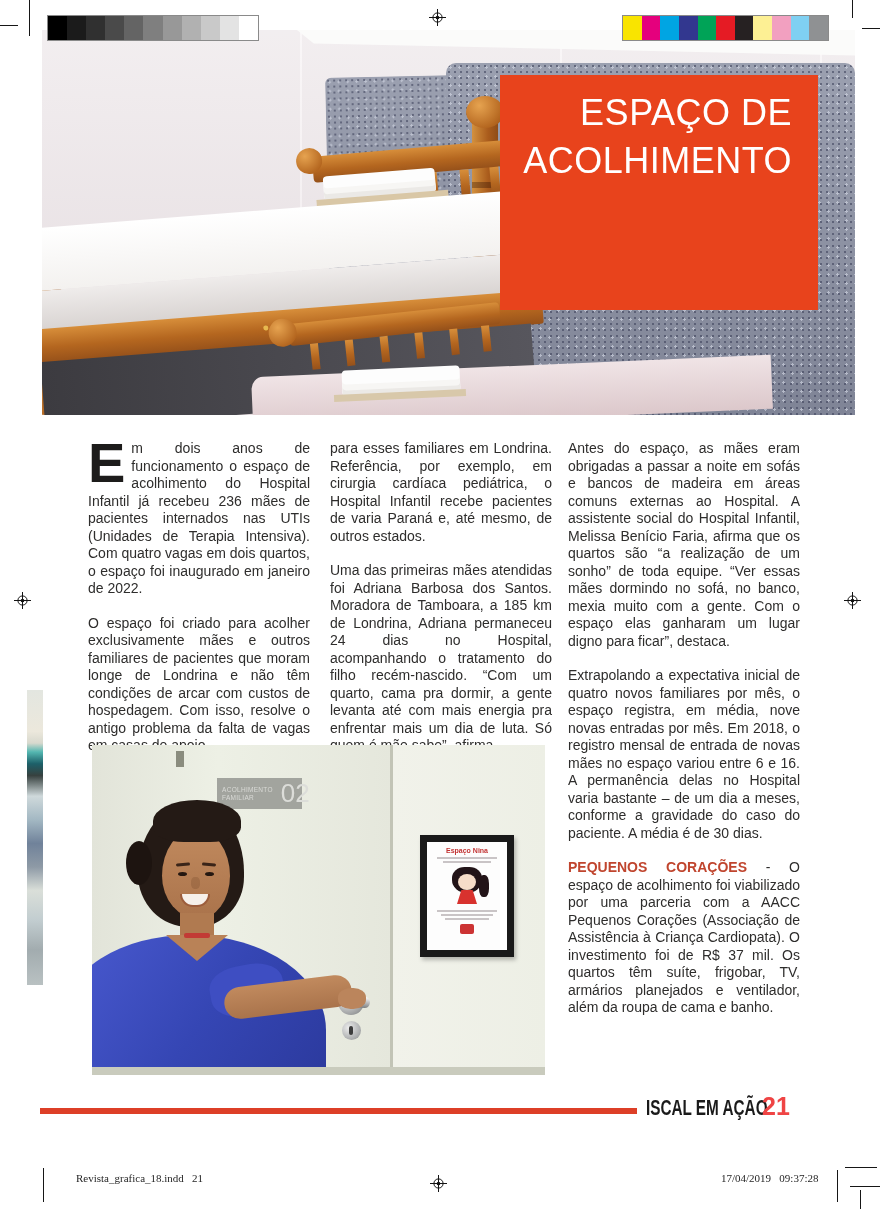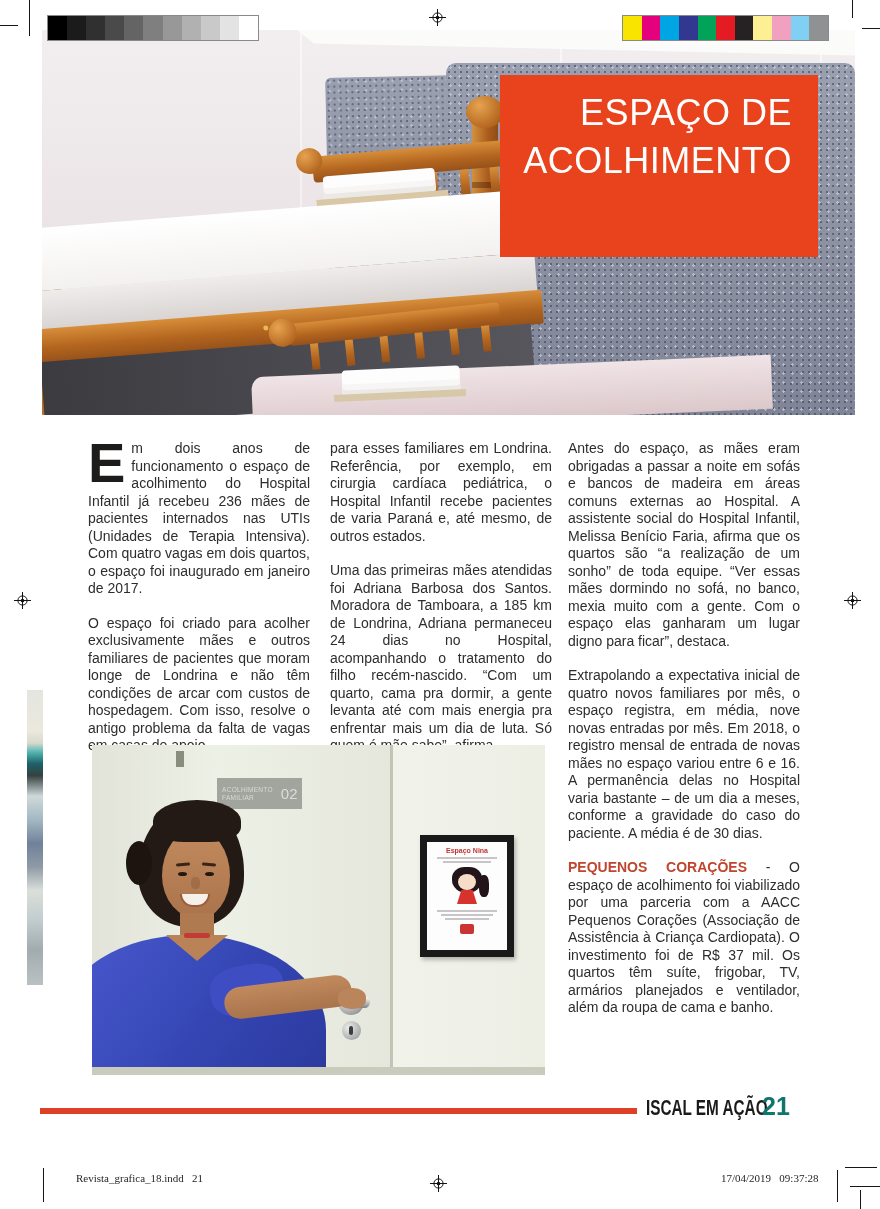"ESPAÇO DE" .headline { height: 182px -> 235px }
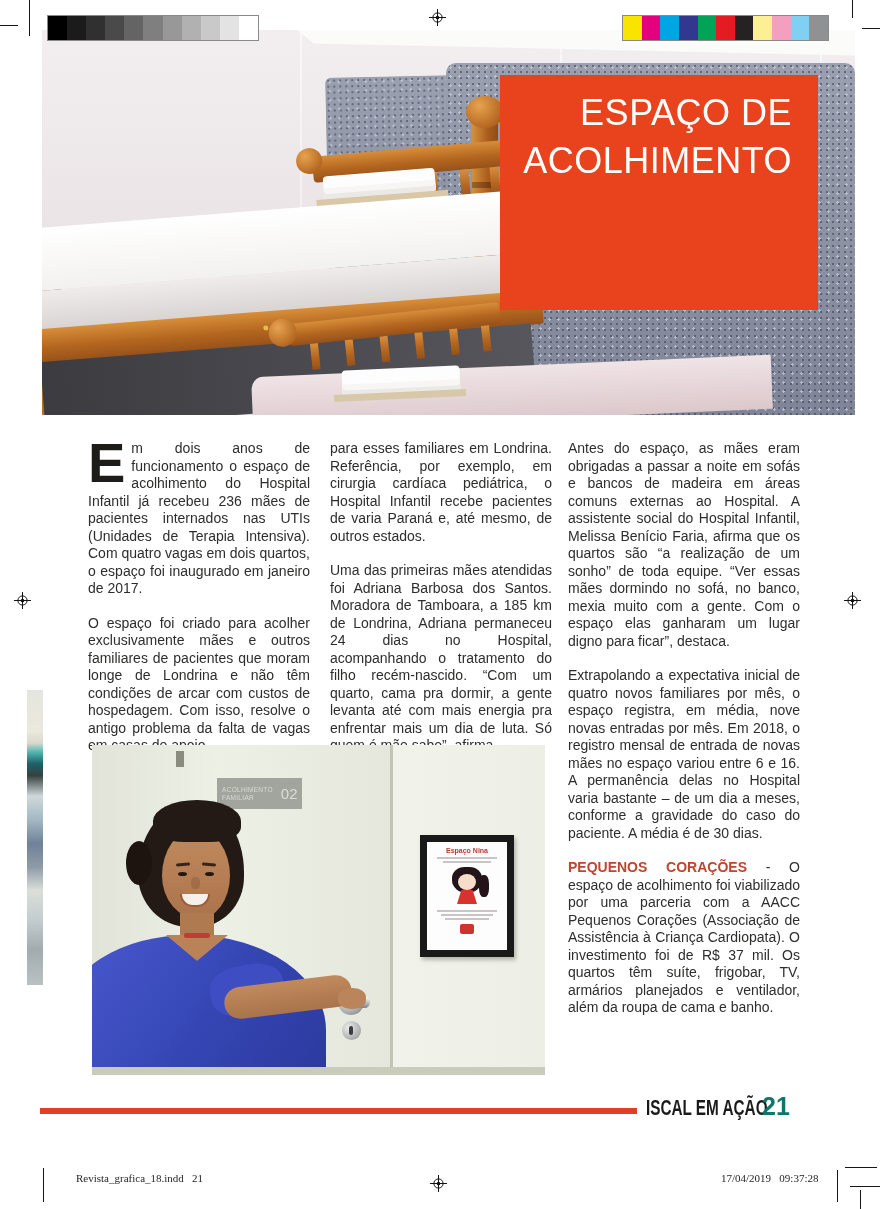"m dois anos de funcionamento" span { text: 2017 -> 2022 }
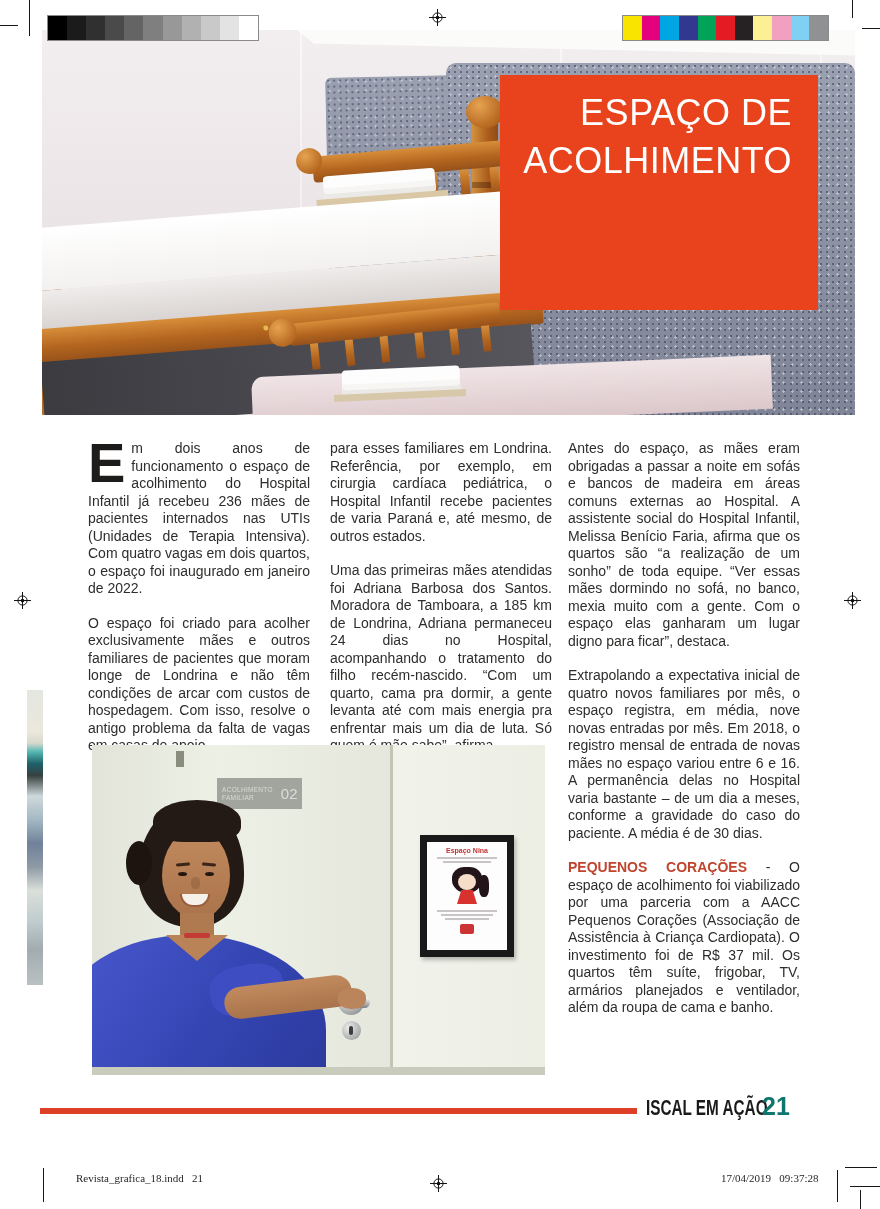"02" .sign-num { font-size: 15px -> 26px }
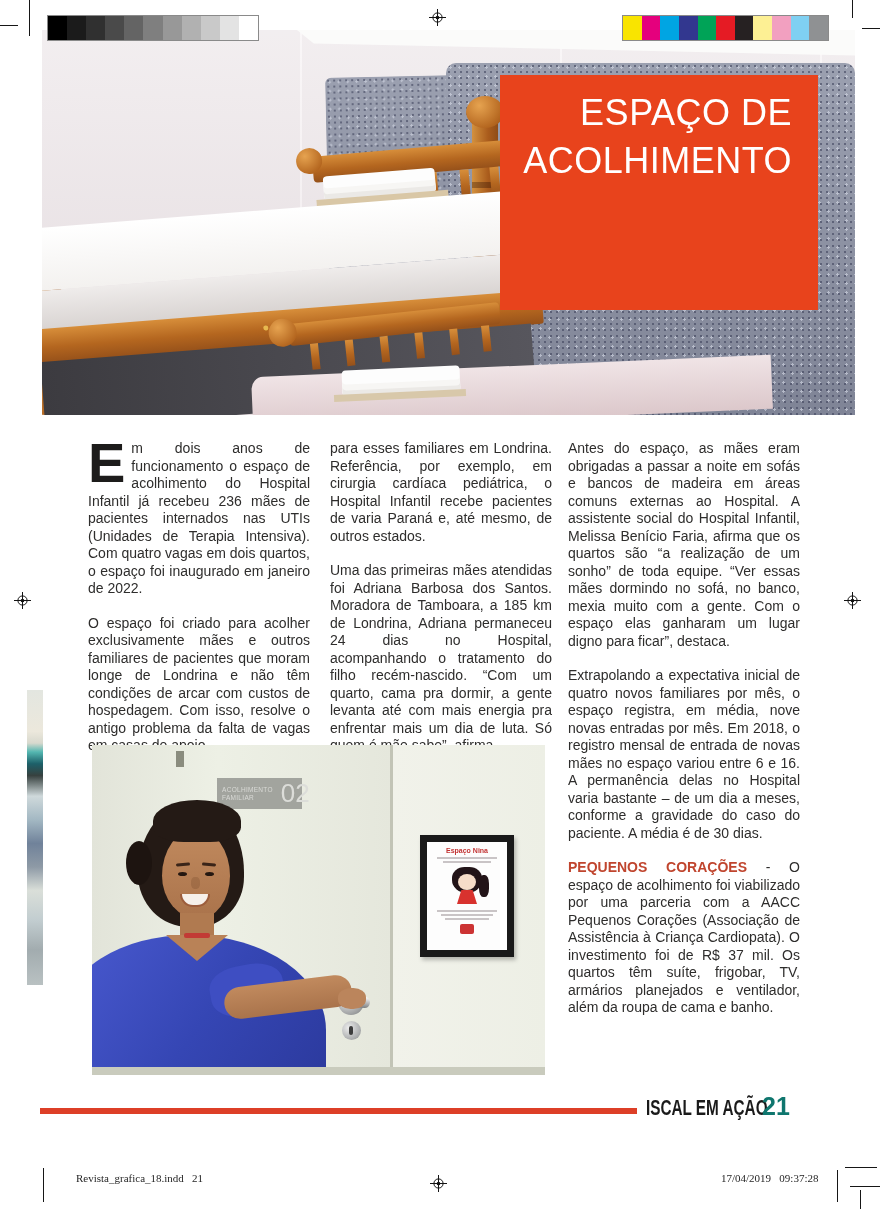"21" .pagenum { color: #0f766e -> #ef4444 }
